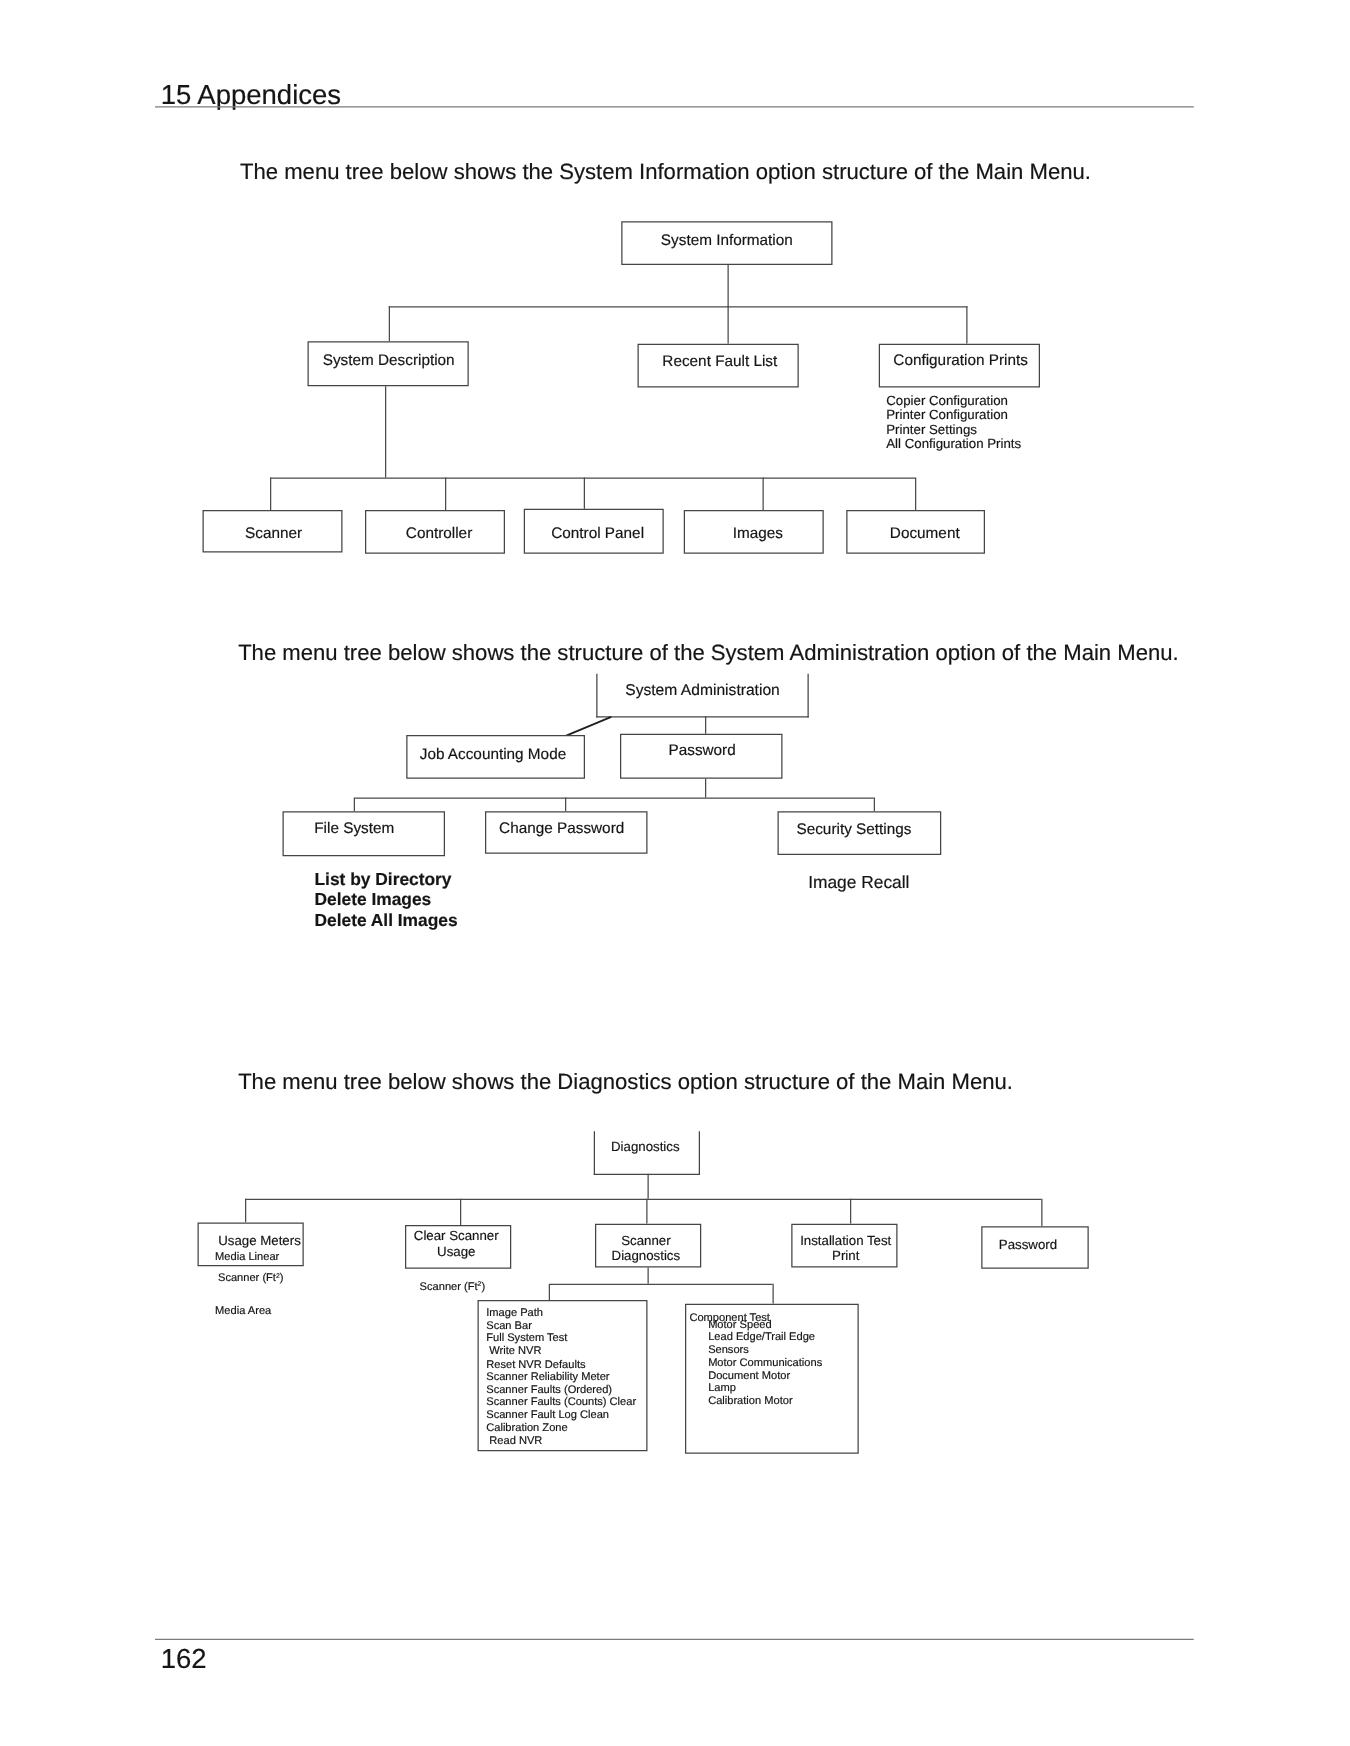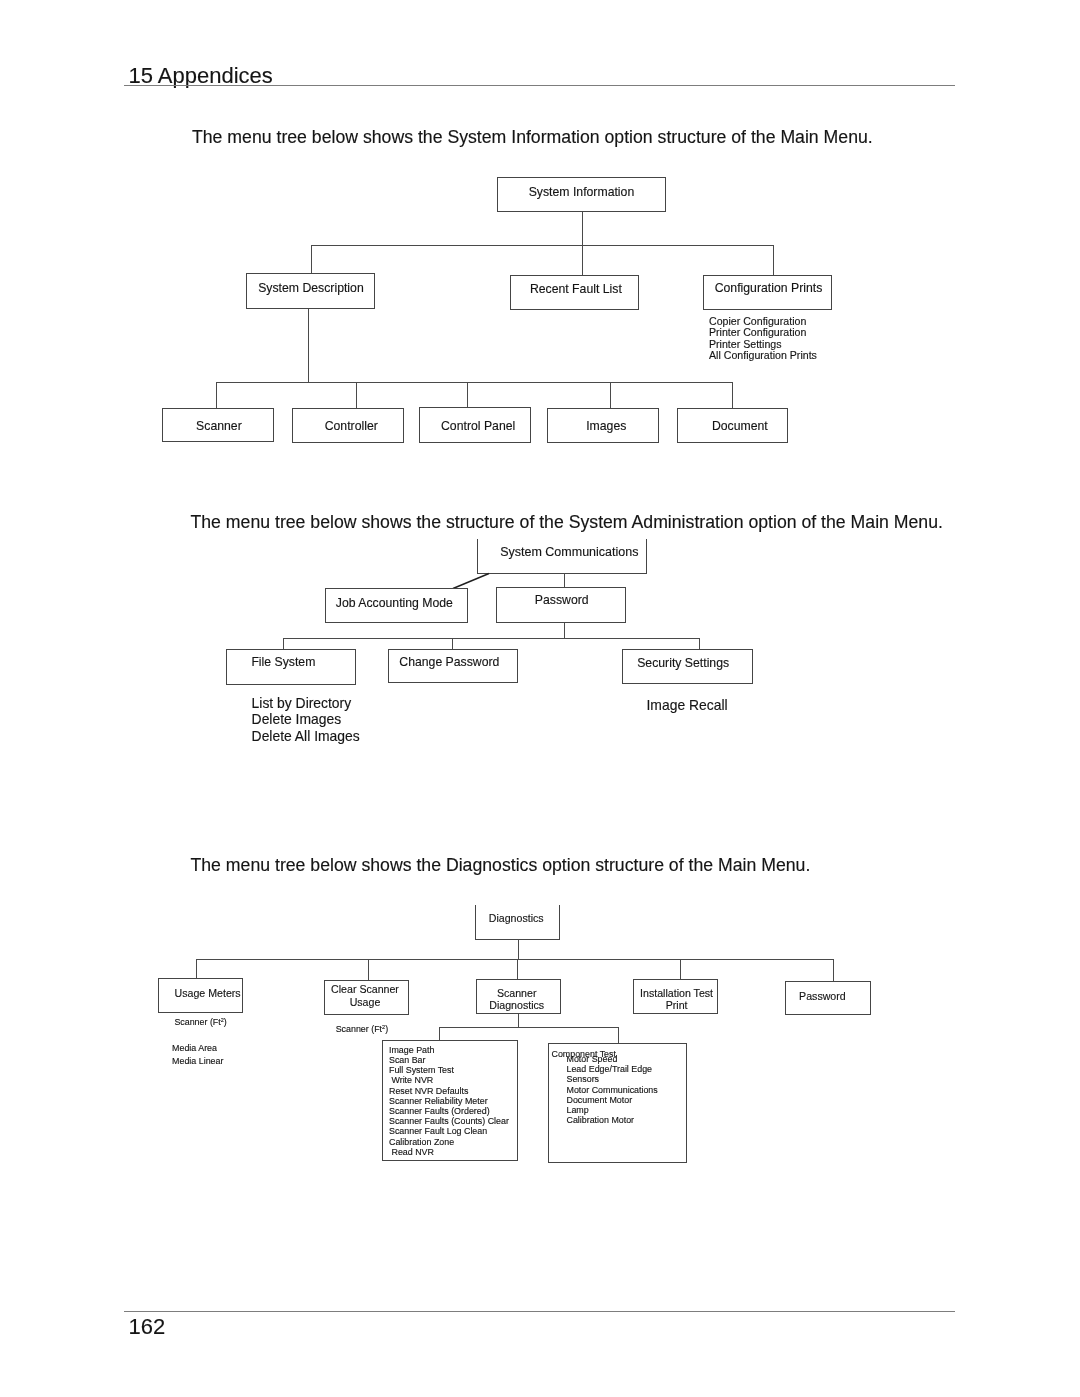"System Communications" div.b1txt { text: Communications -> Administration }
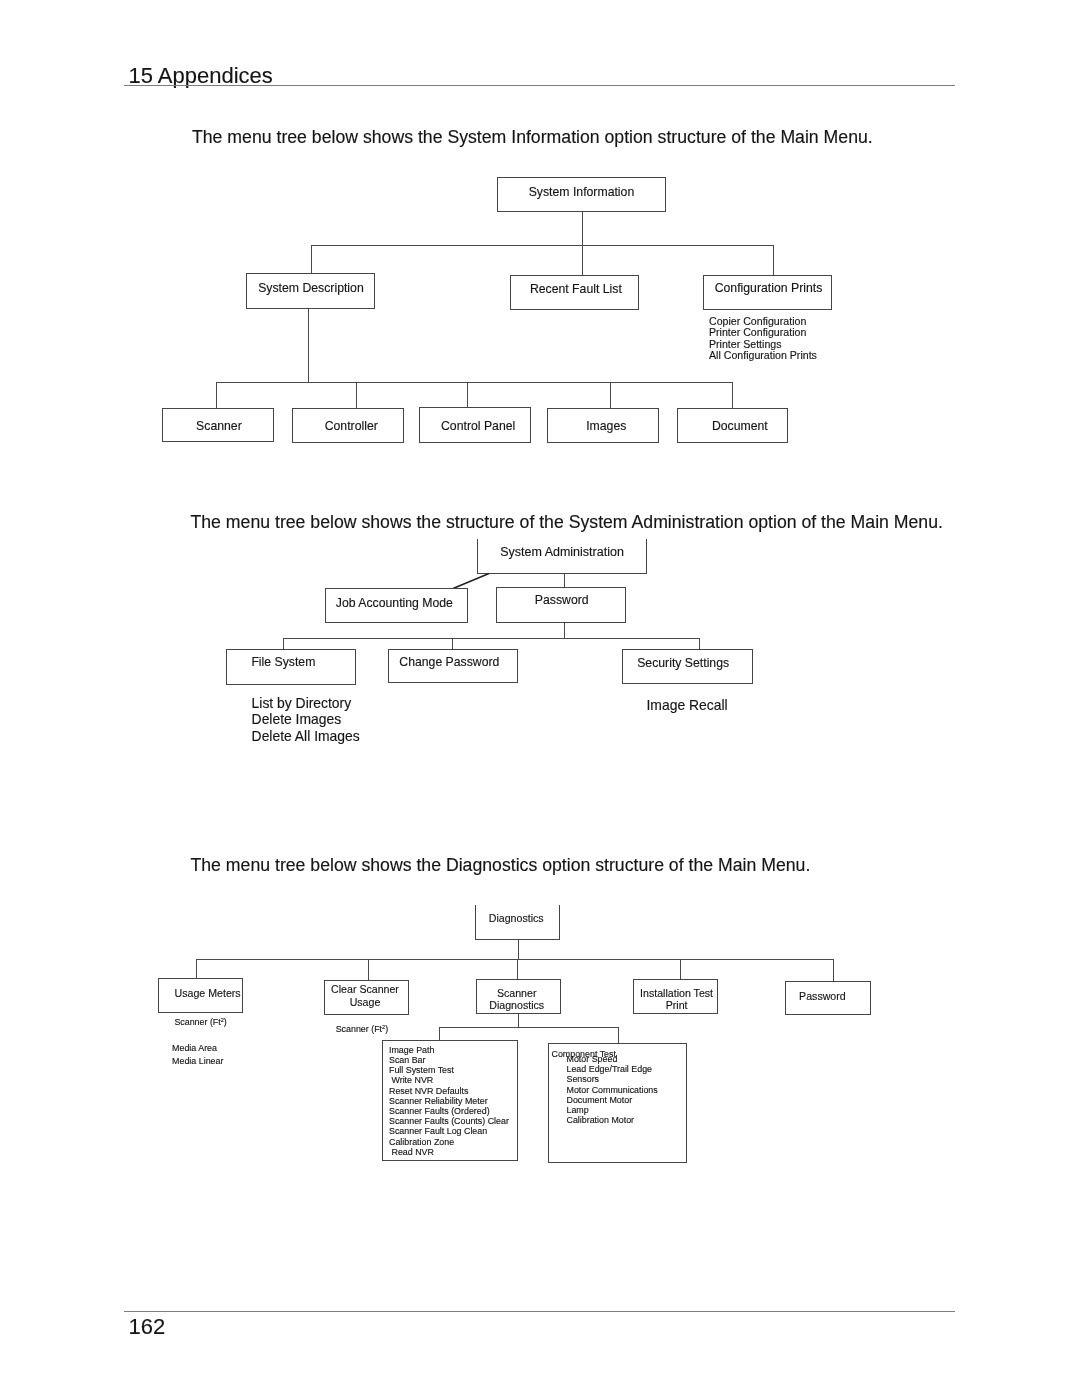"List by Directory" div.lst { font-weight: none -> bold }
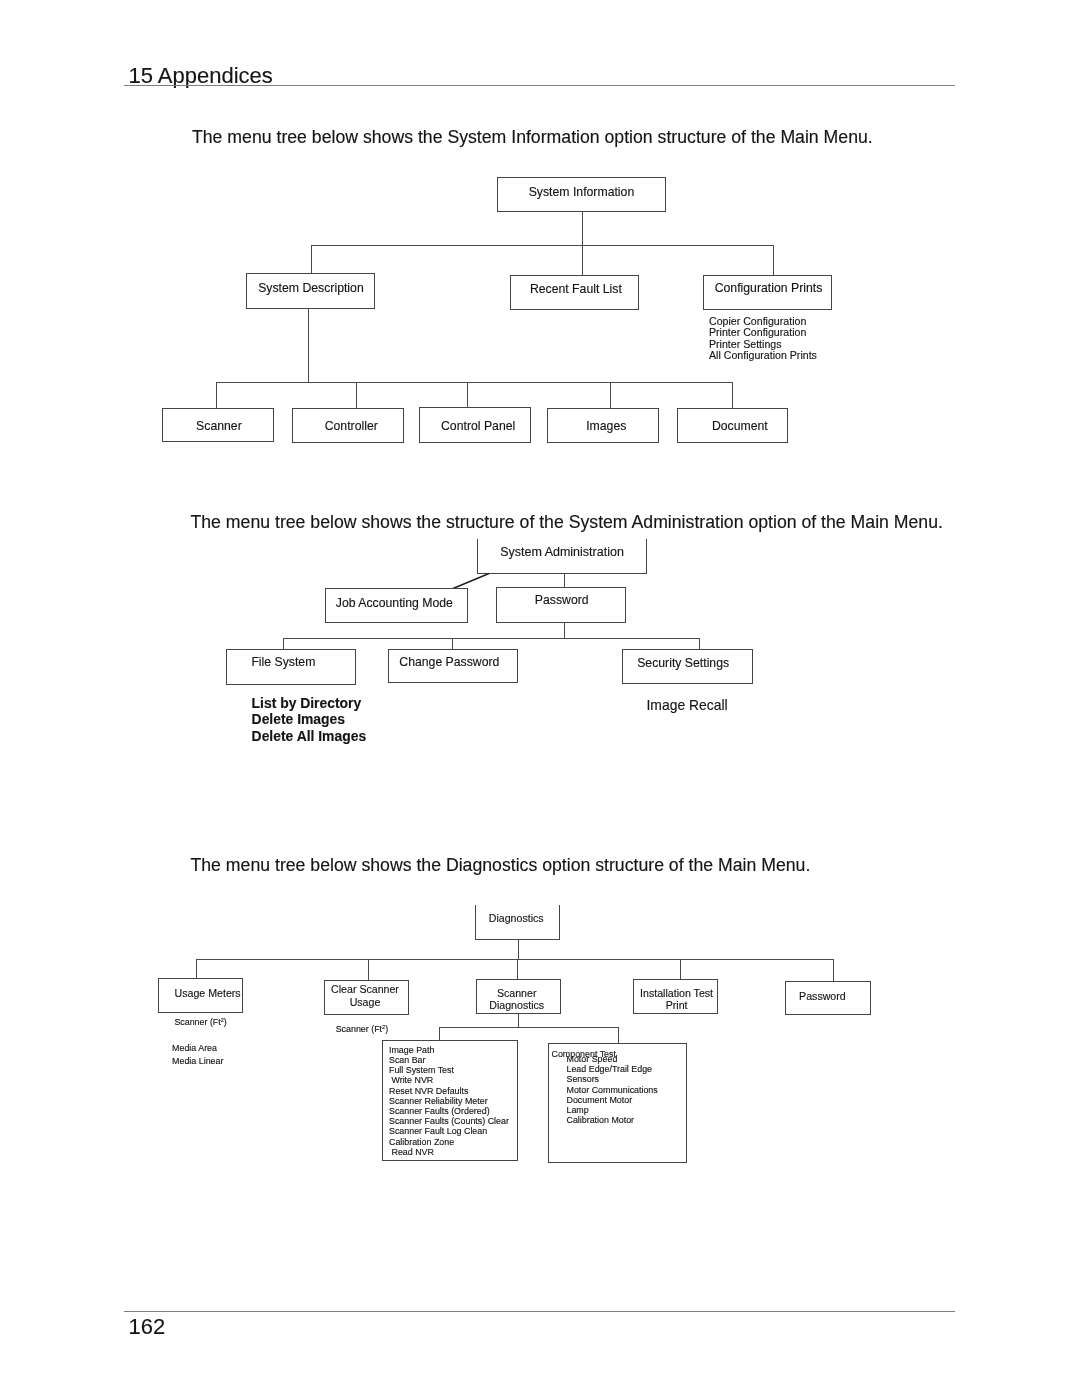"Media Linear" div.lst { top: 1056px -> 1000px }
